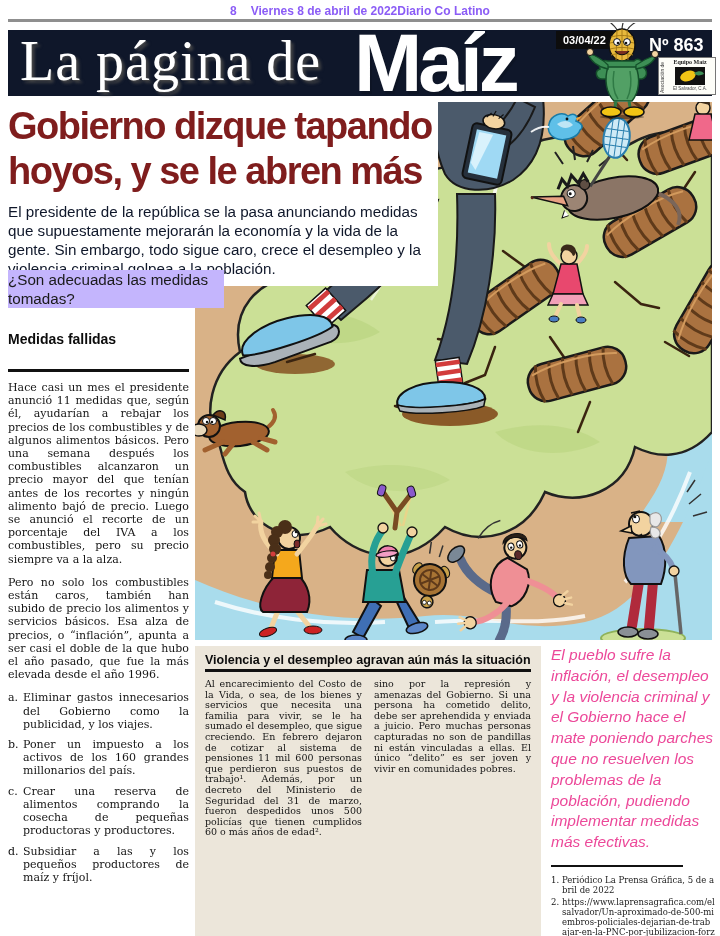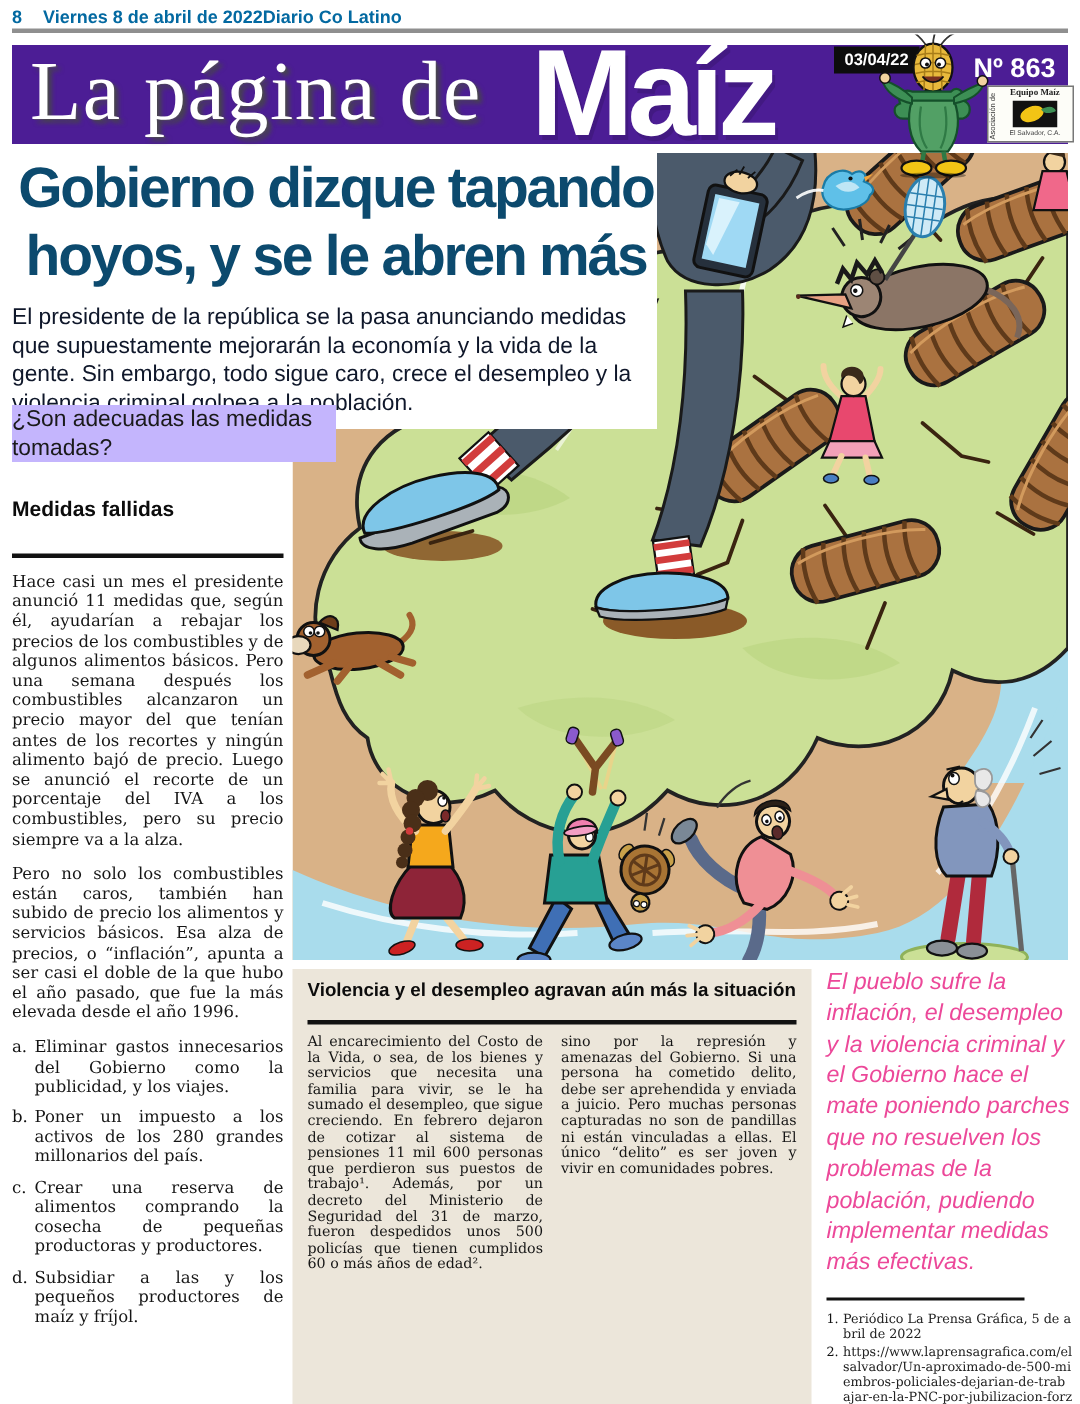"8 Viernes 8 de abril" .topbar { color: #0369a1 -> #8b5cf6; justify-content: flex-start -> center }
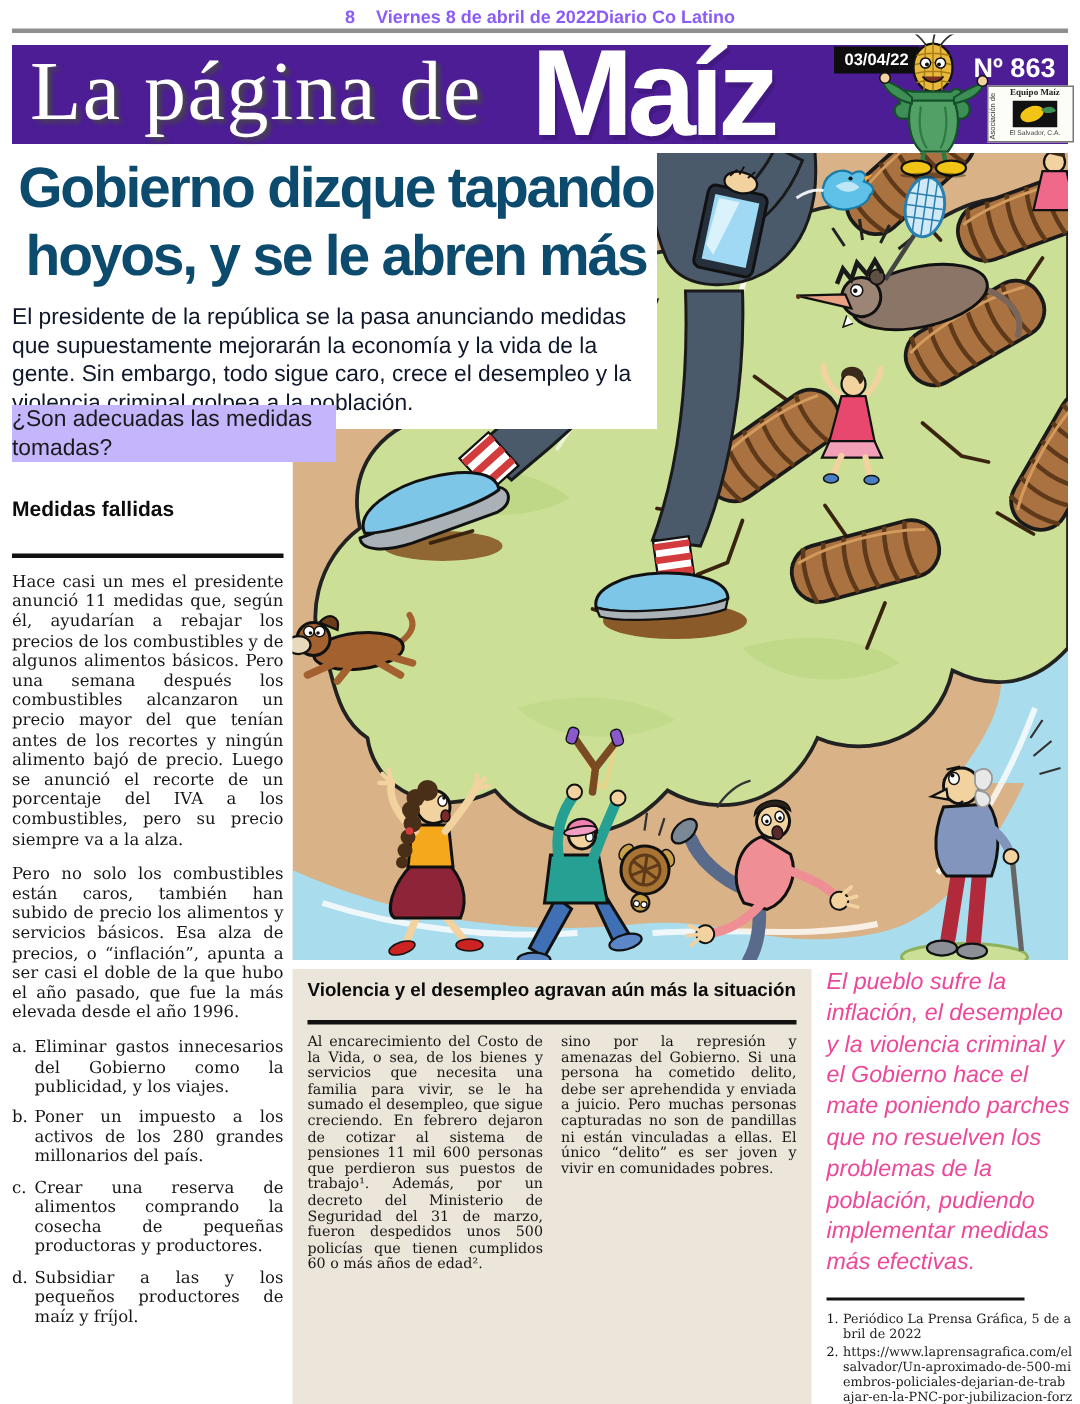"La página de" .masthead { background: #4c1d95 -> #0f172a }
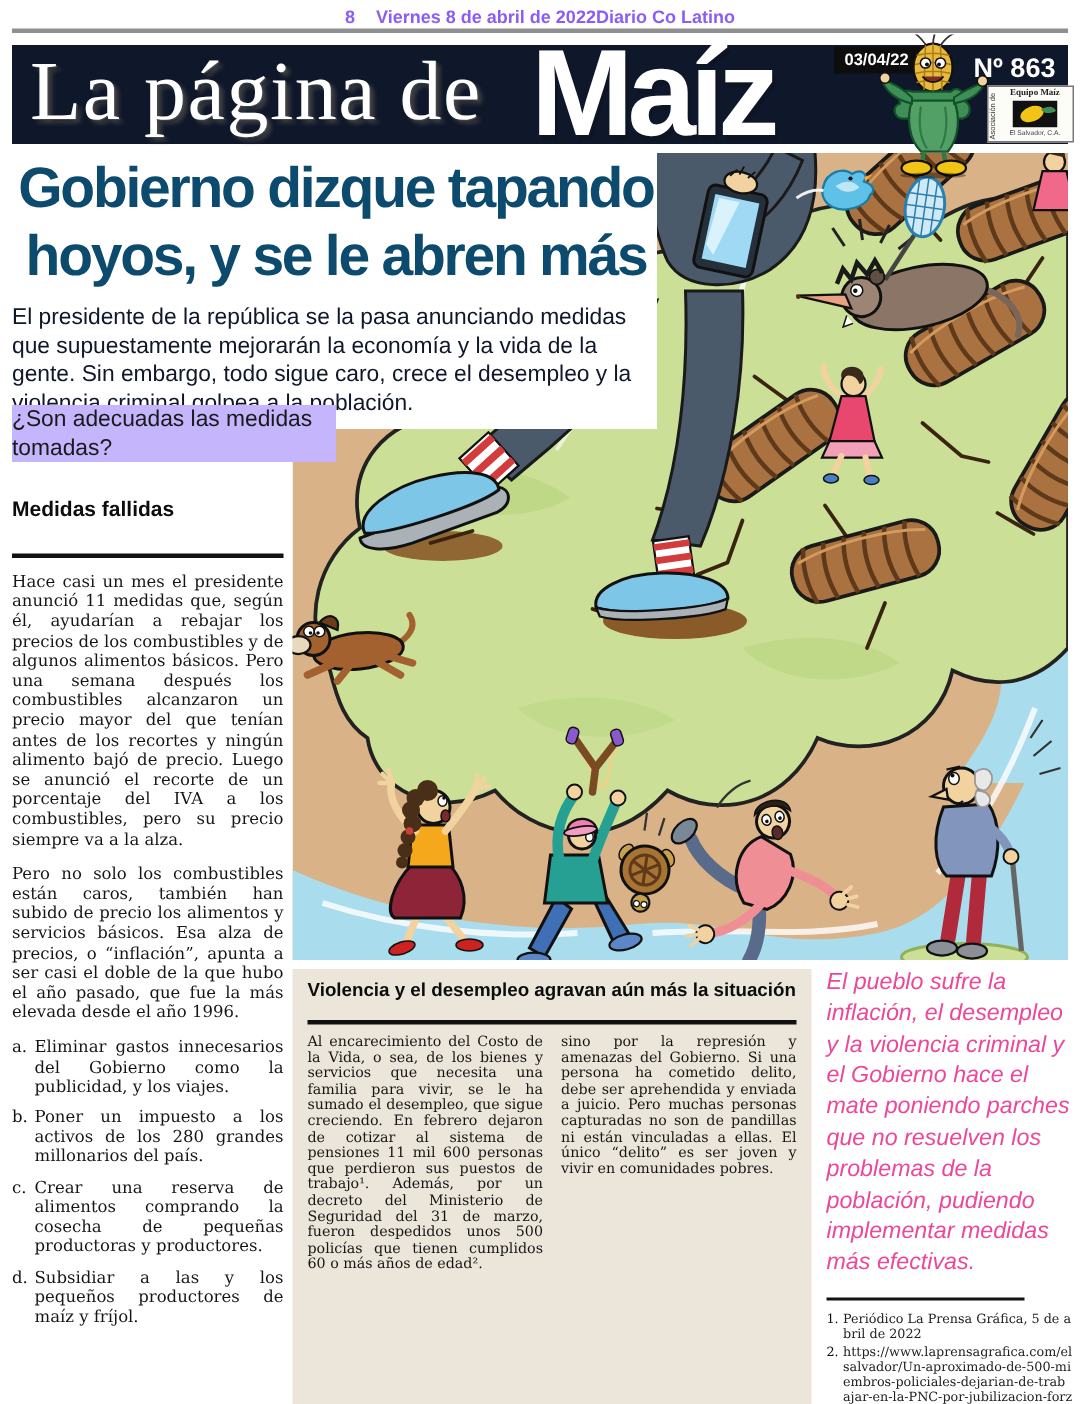"Gobierno dizque tapando hoyos, y" h1.headline { color: #0c4a6e -> #7f1d1d; text-align: center -> none }
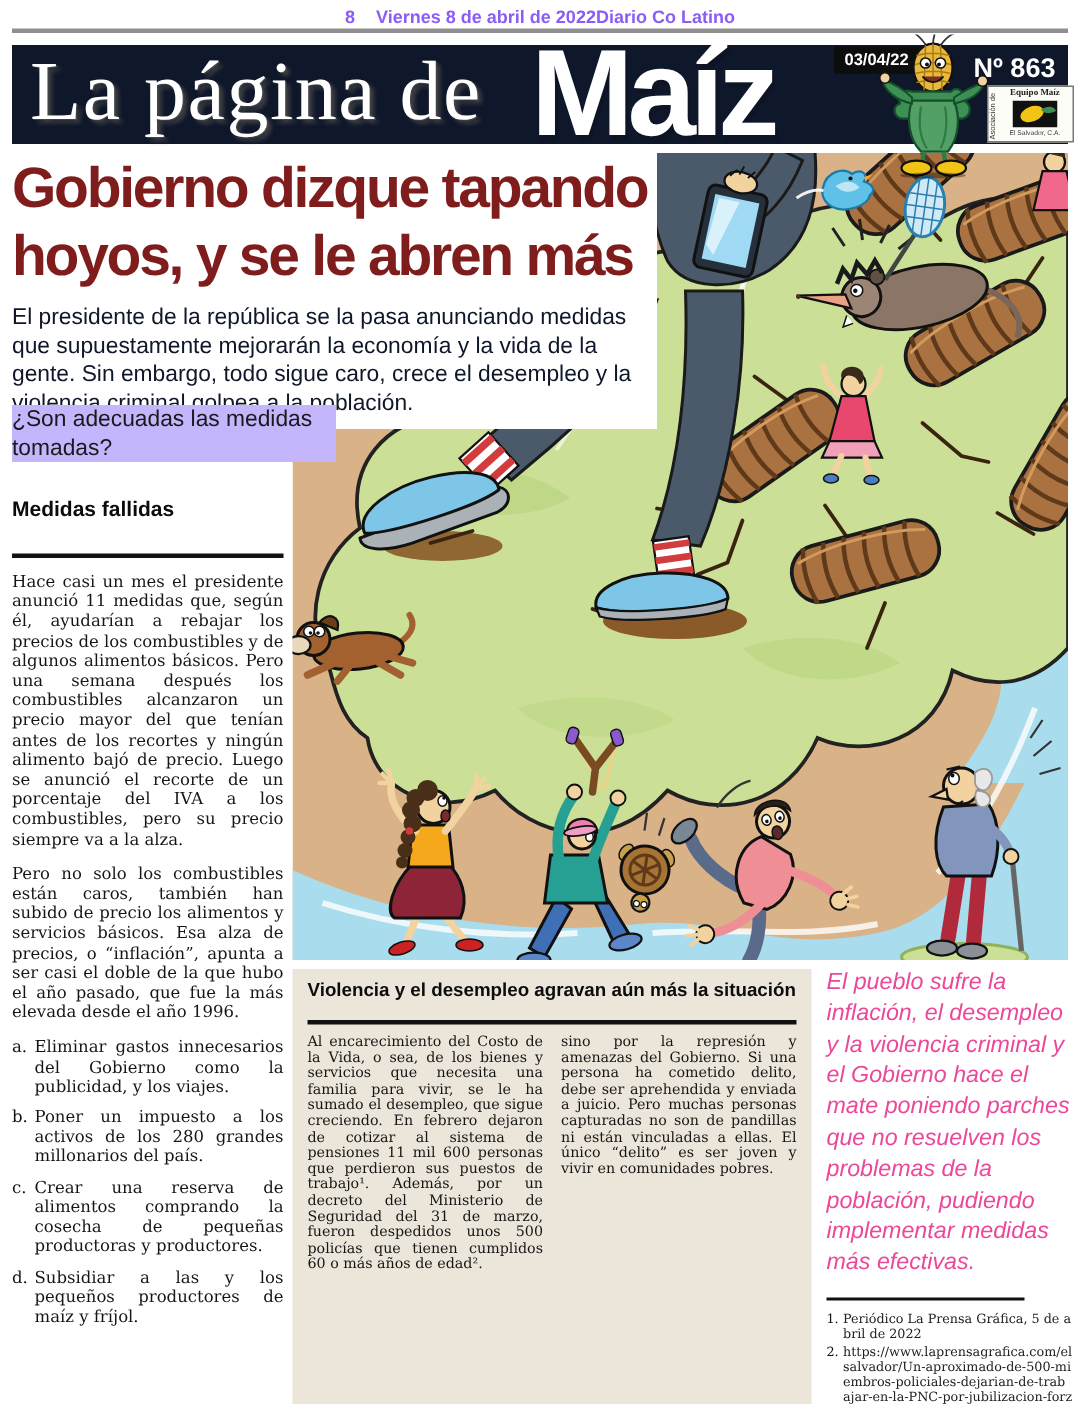"Violencia y el desempleo agravan" .panel h3 { padding-bottom: 12px -> 1px }
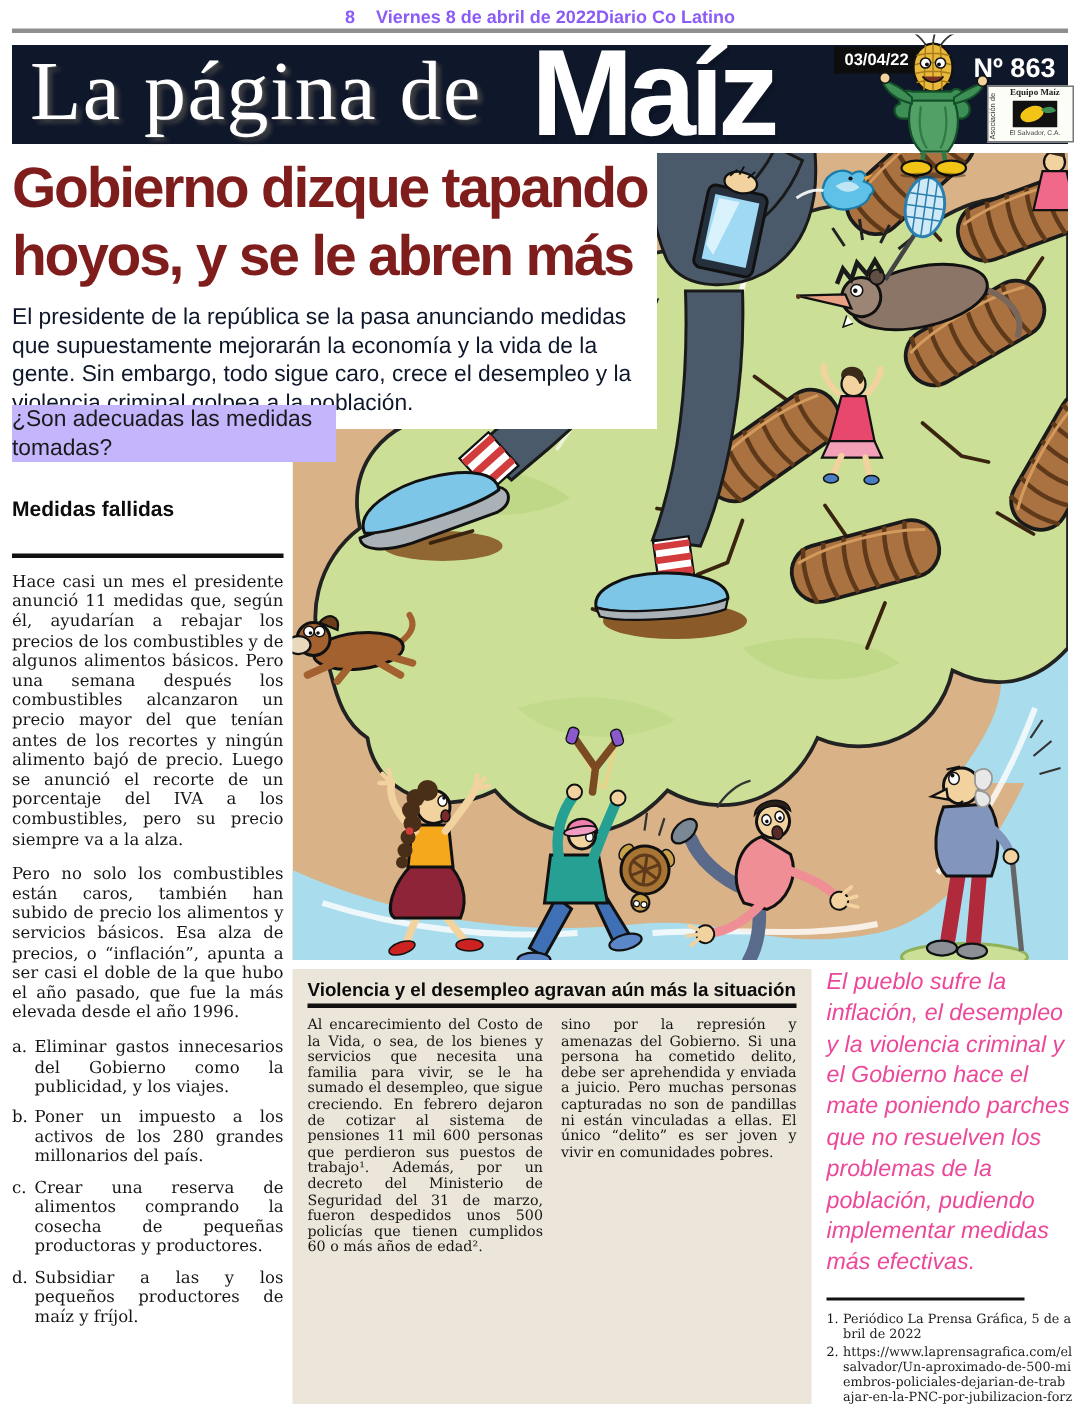"Poner un impuesto a los" span.tx { text: 280 -> 160 }
